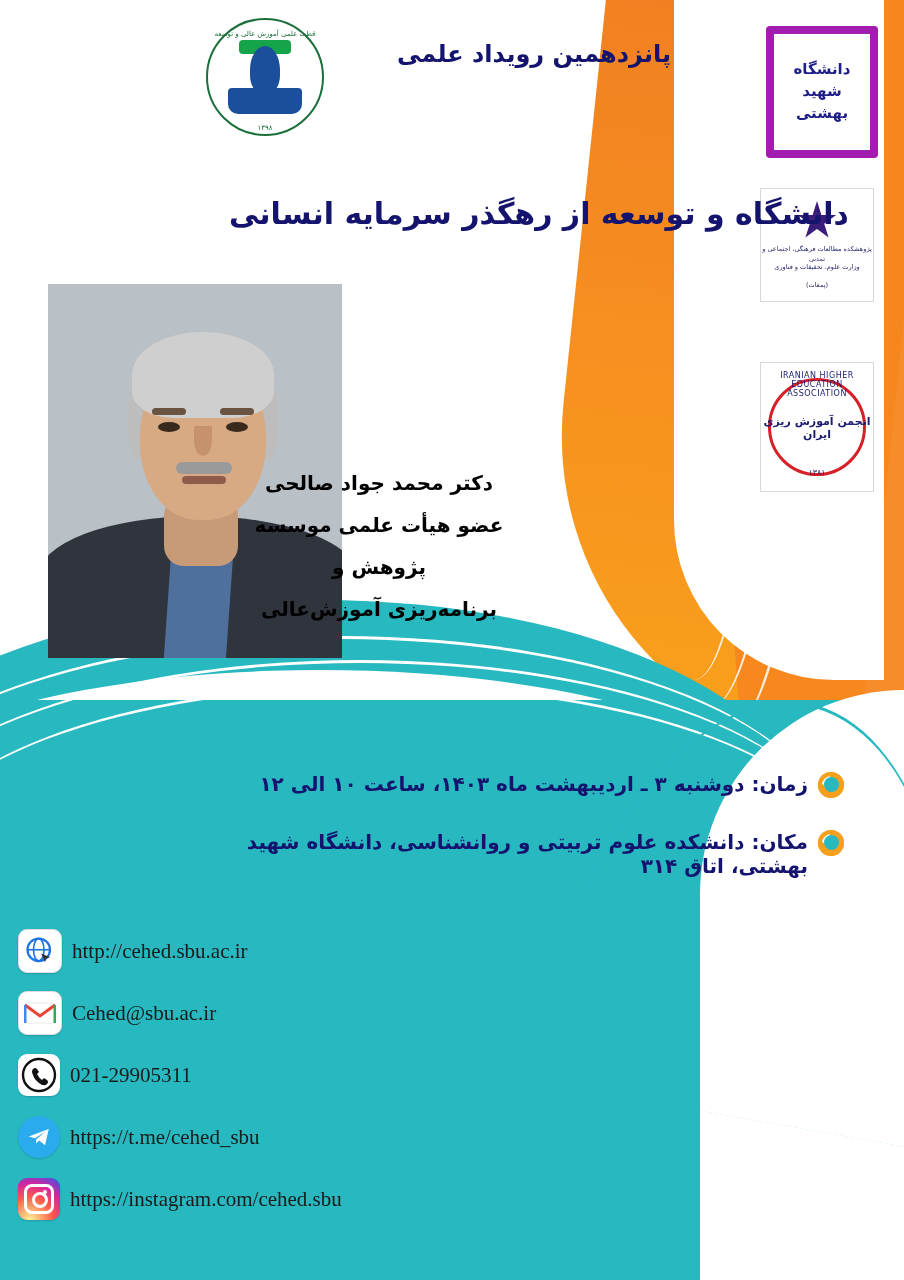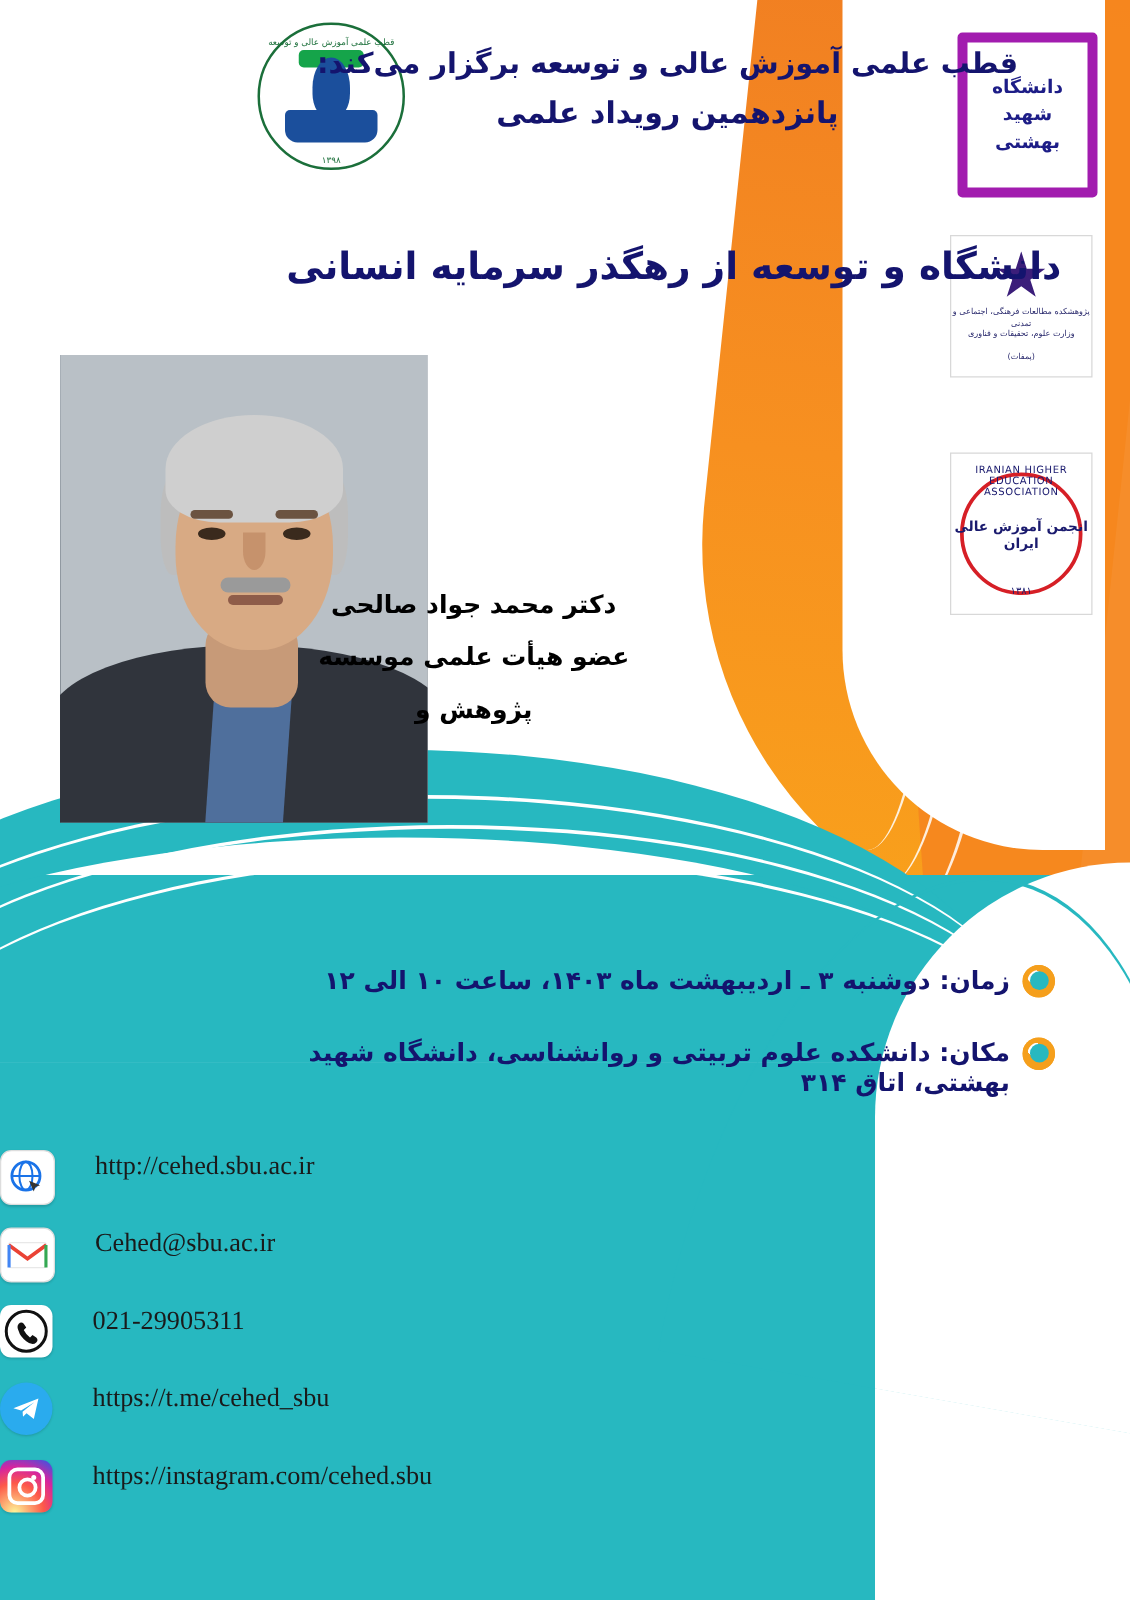"قطب علمی آموزش عالی و توسعه برگزار" div.l1 { html: <div>قطب علمی آموزش عالی و توسعه برگزار می‌کند:</div> -> none }
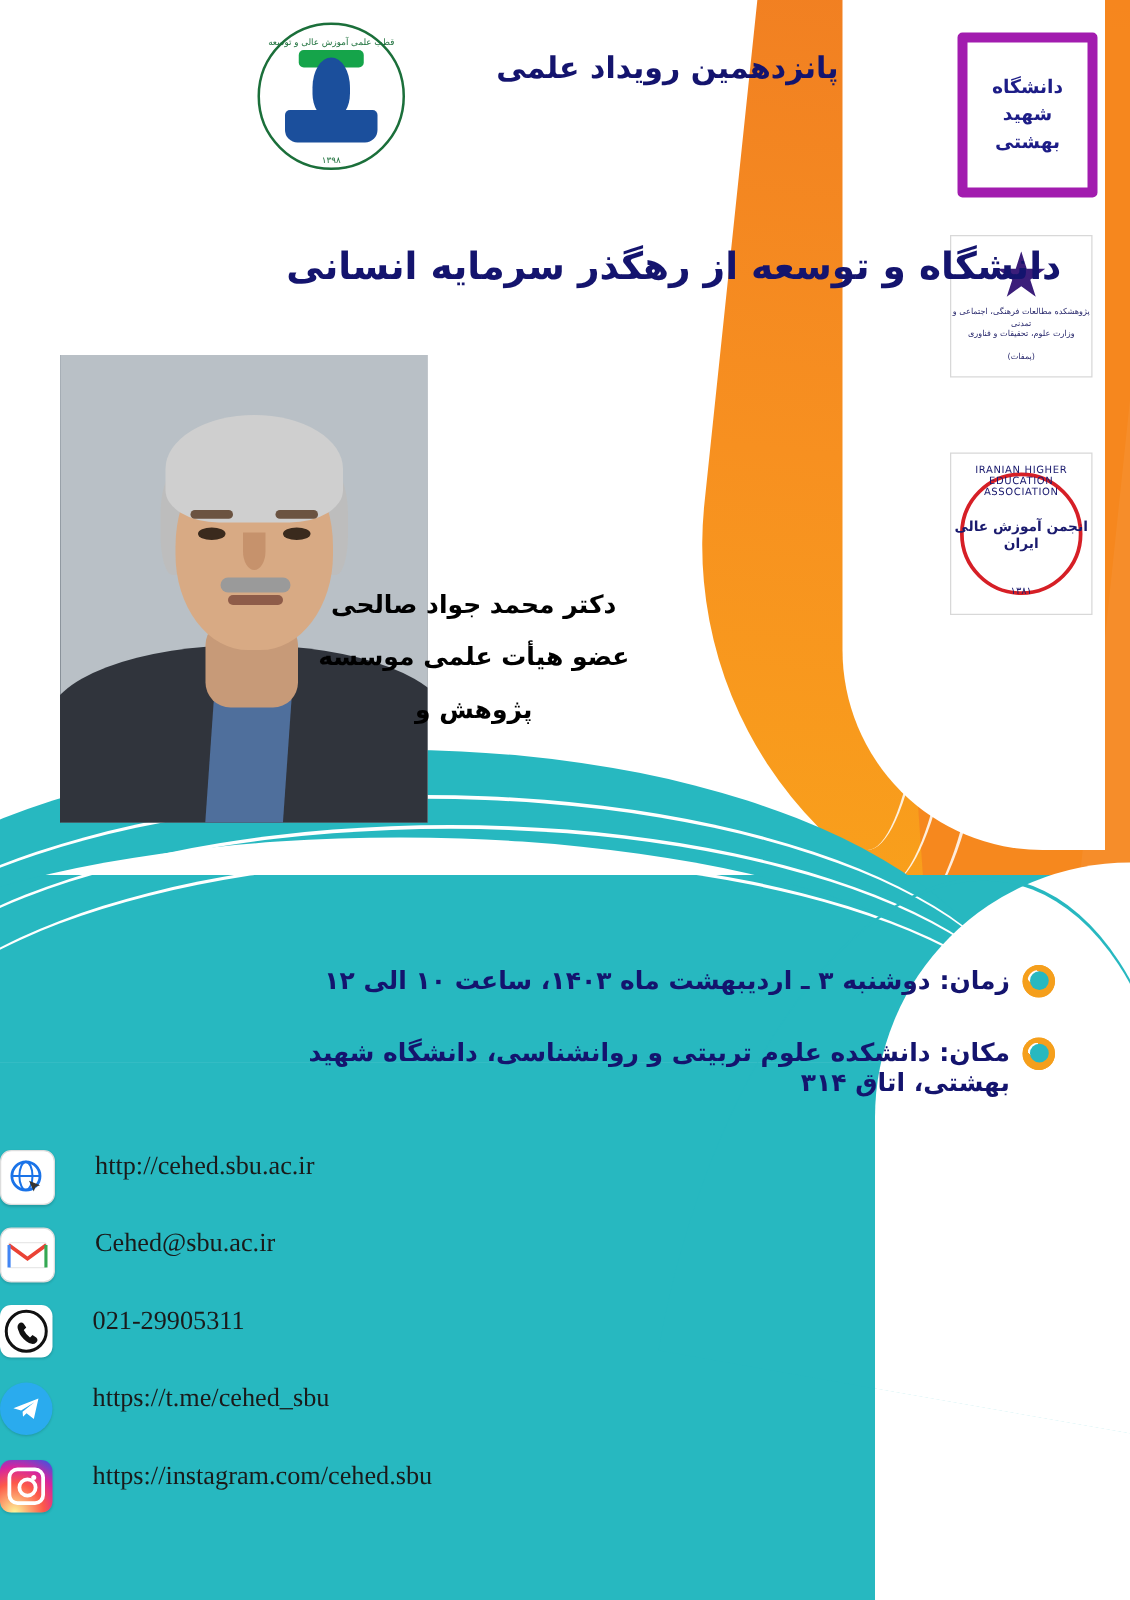"انجمن آموزش عالی ایران" div.iha-fa { text: عالی -> ریزی }
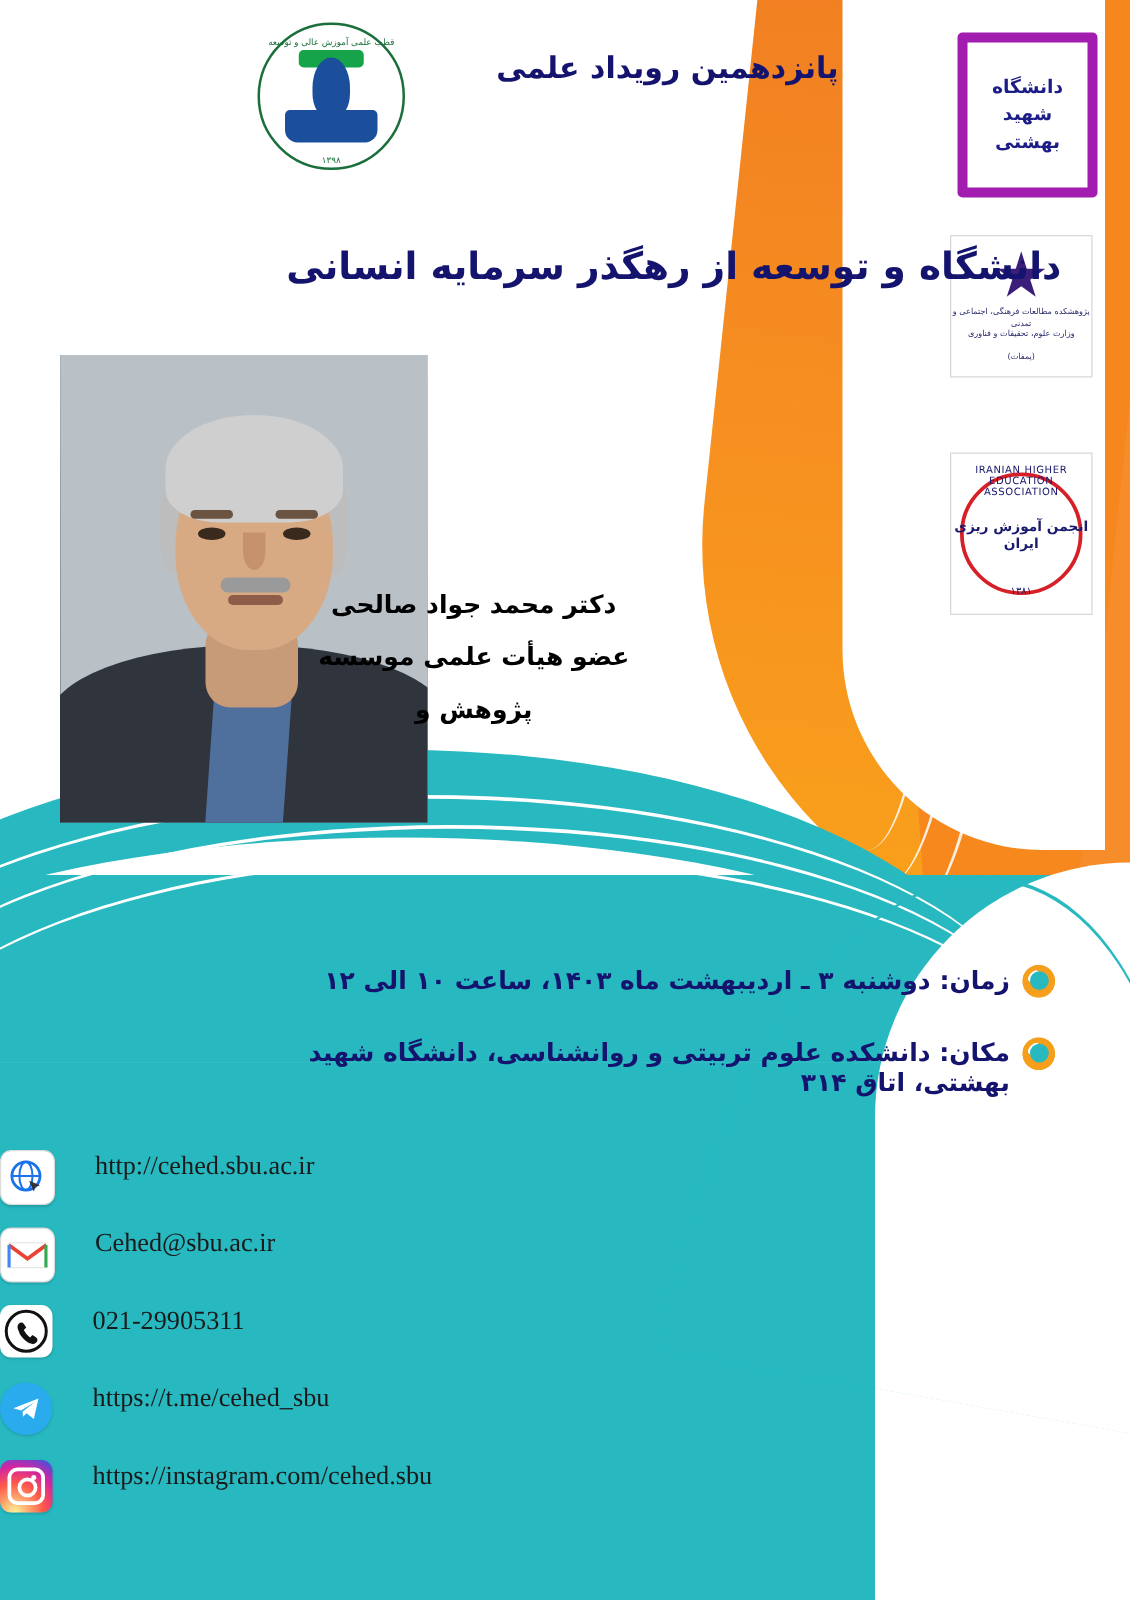"برنامهریزی آموزش‌عالی" div { html: none -> <div>برنامه‌ریزی آموزش‌عالی</div> }
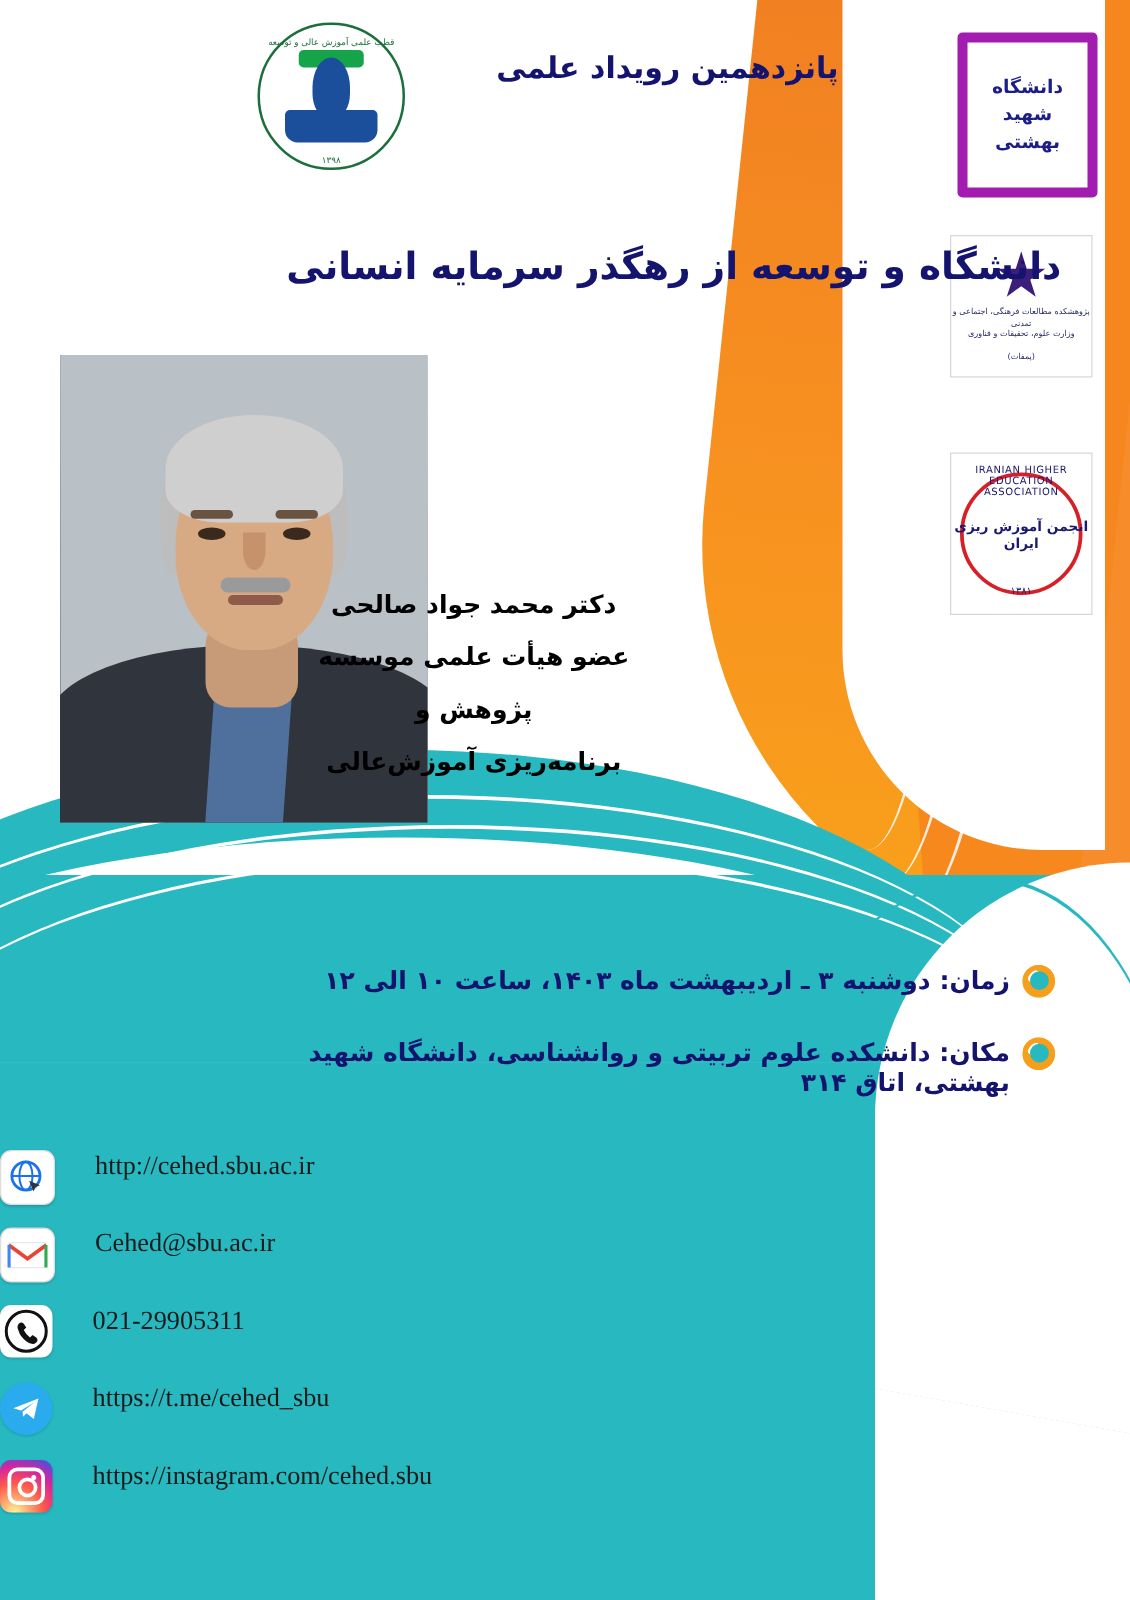"http://cehed.sbu.ac.ir" .crow { align-items: none -> center; gap: 32px -> 10px; padding-left: none -> 18px }
